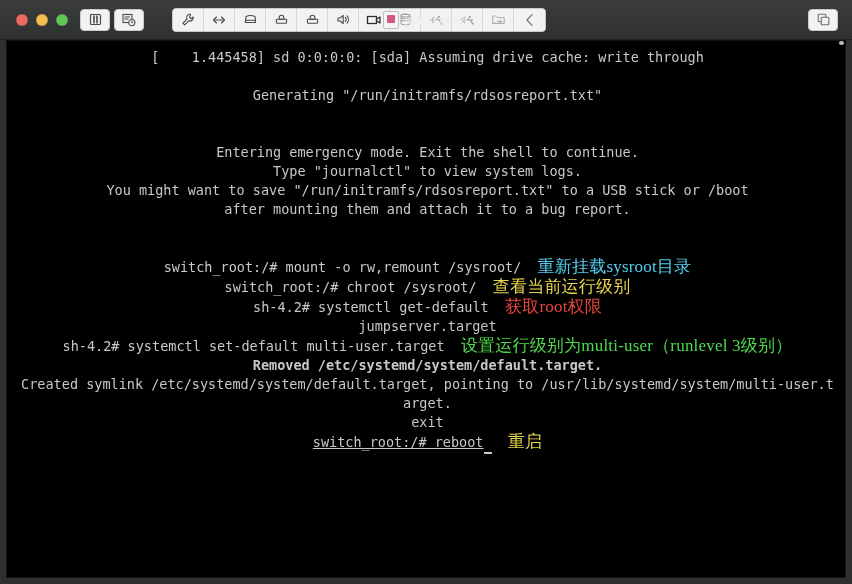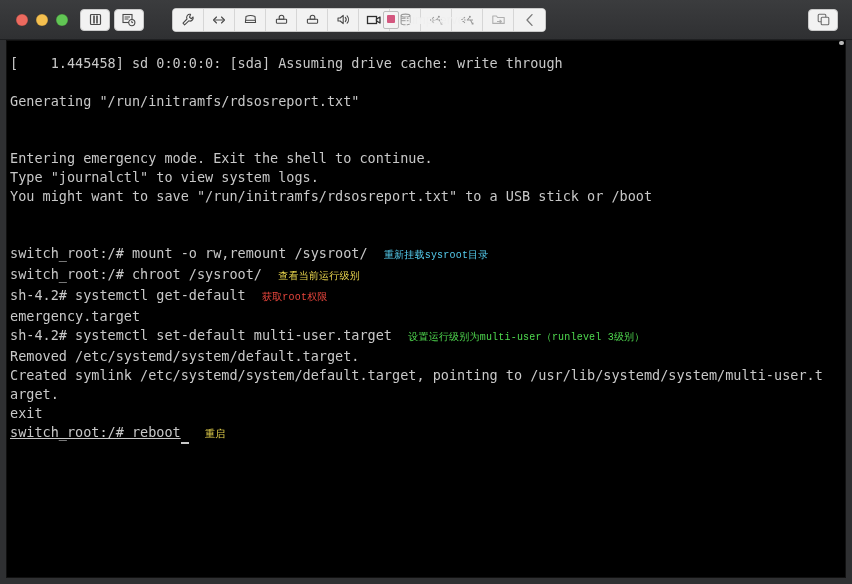"[ 1.445458] sd 0:0:0:0: [sda]" .term { padding: 13px 0 0 3px -> 7px 0 0 3px; text-align: none -> center }
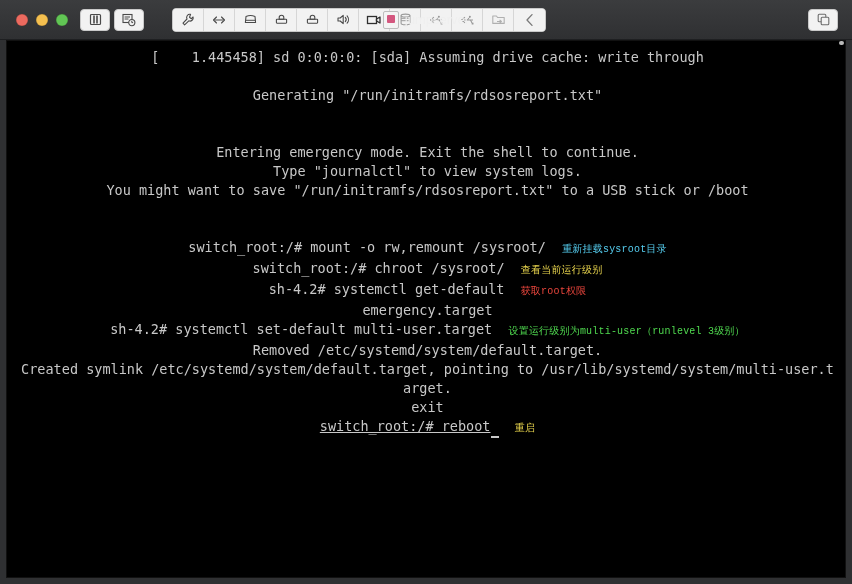"after mounting them and attach" div.line { html: none -> <div><span>after mounting them and attach it to a bug report.</span></div> }
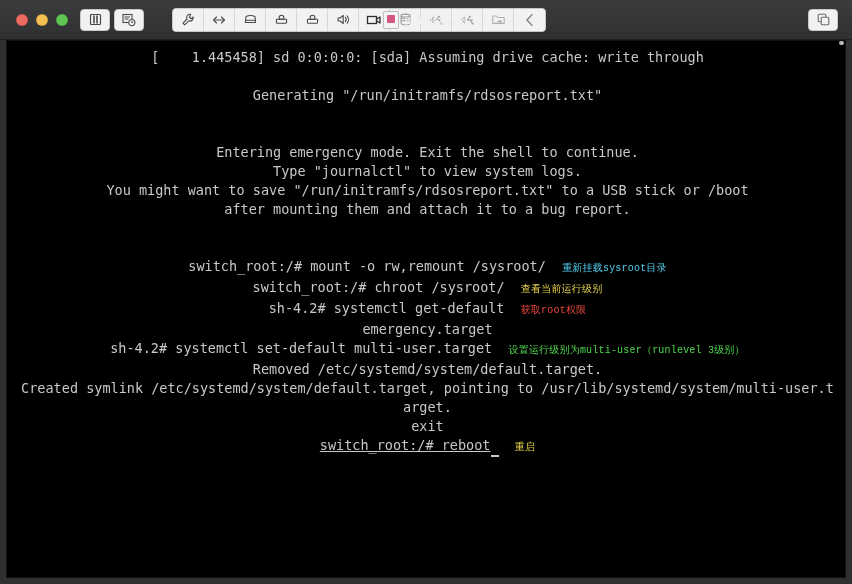"重新挂载sysroot目录" .ann { font-family: Liberation Mono, monospace -> Liberation Serif, serif; font-size: 10px -> 17px }
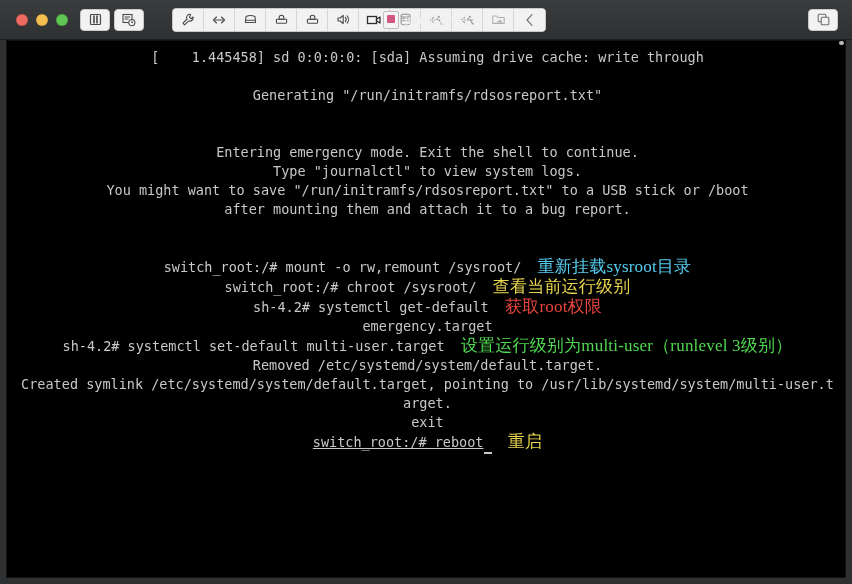"emergency.target" span { text: emergency.target -> jumpserver.target }
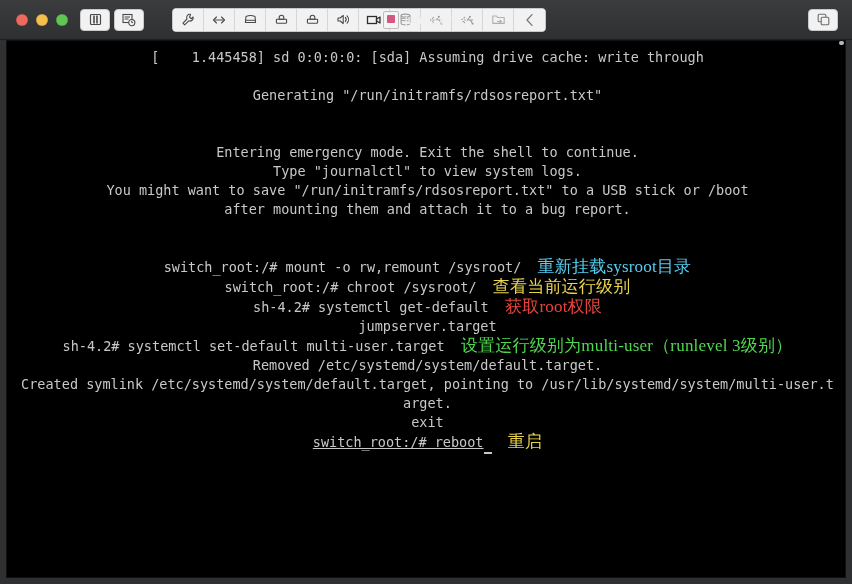"Removed" span { font-weight: none -> bold }
